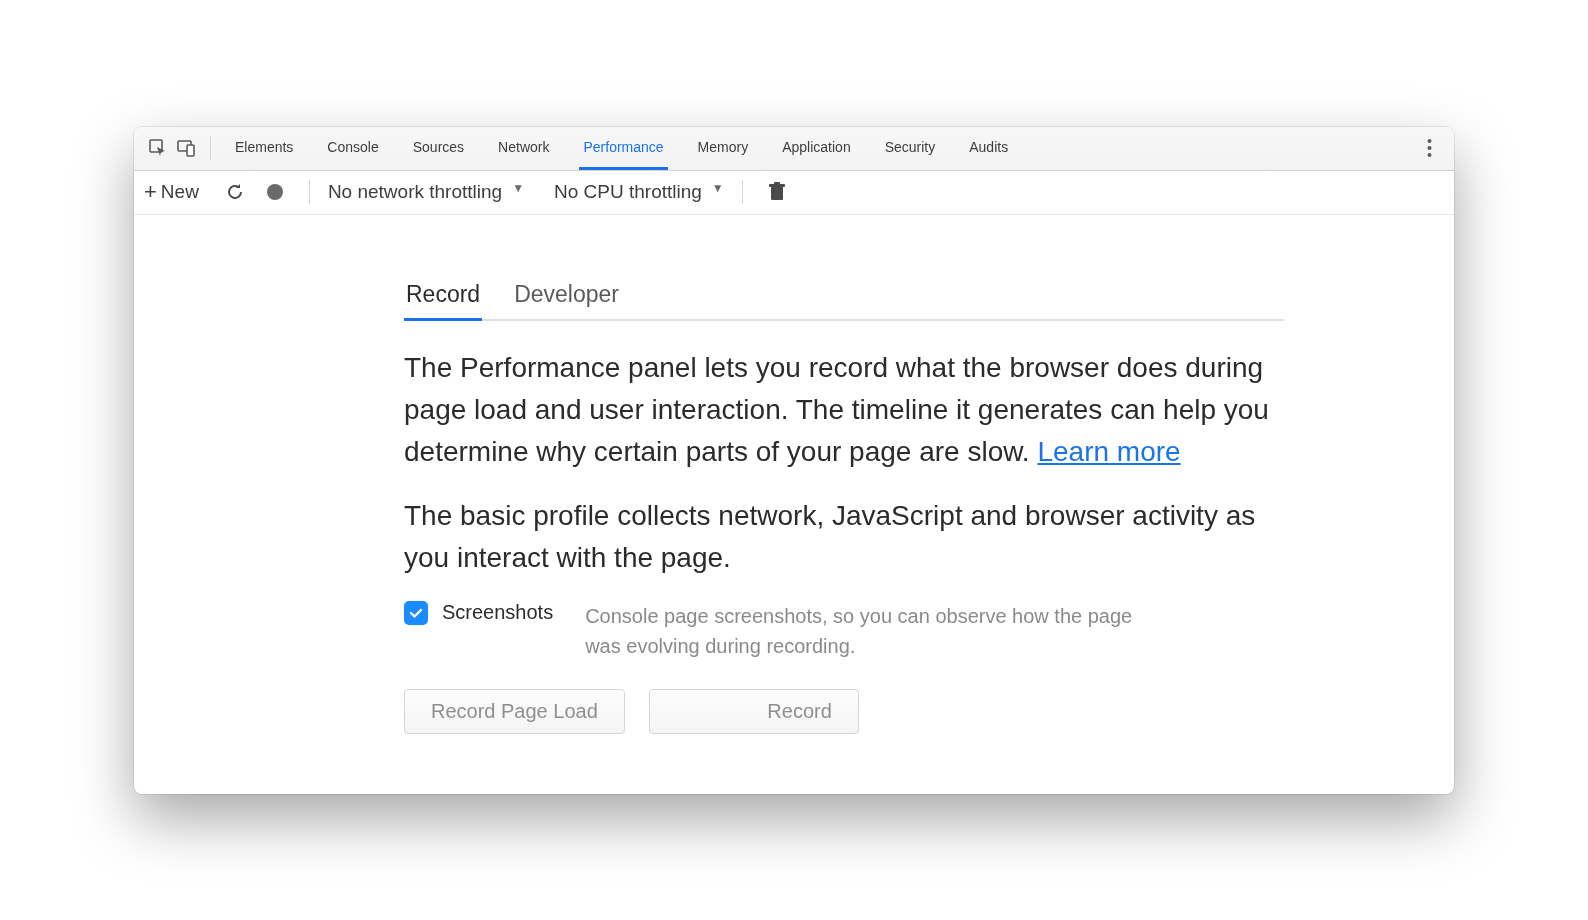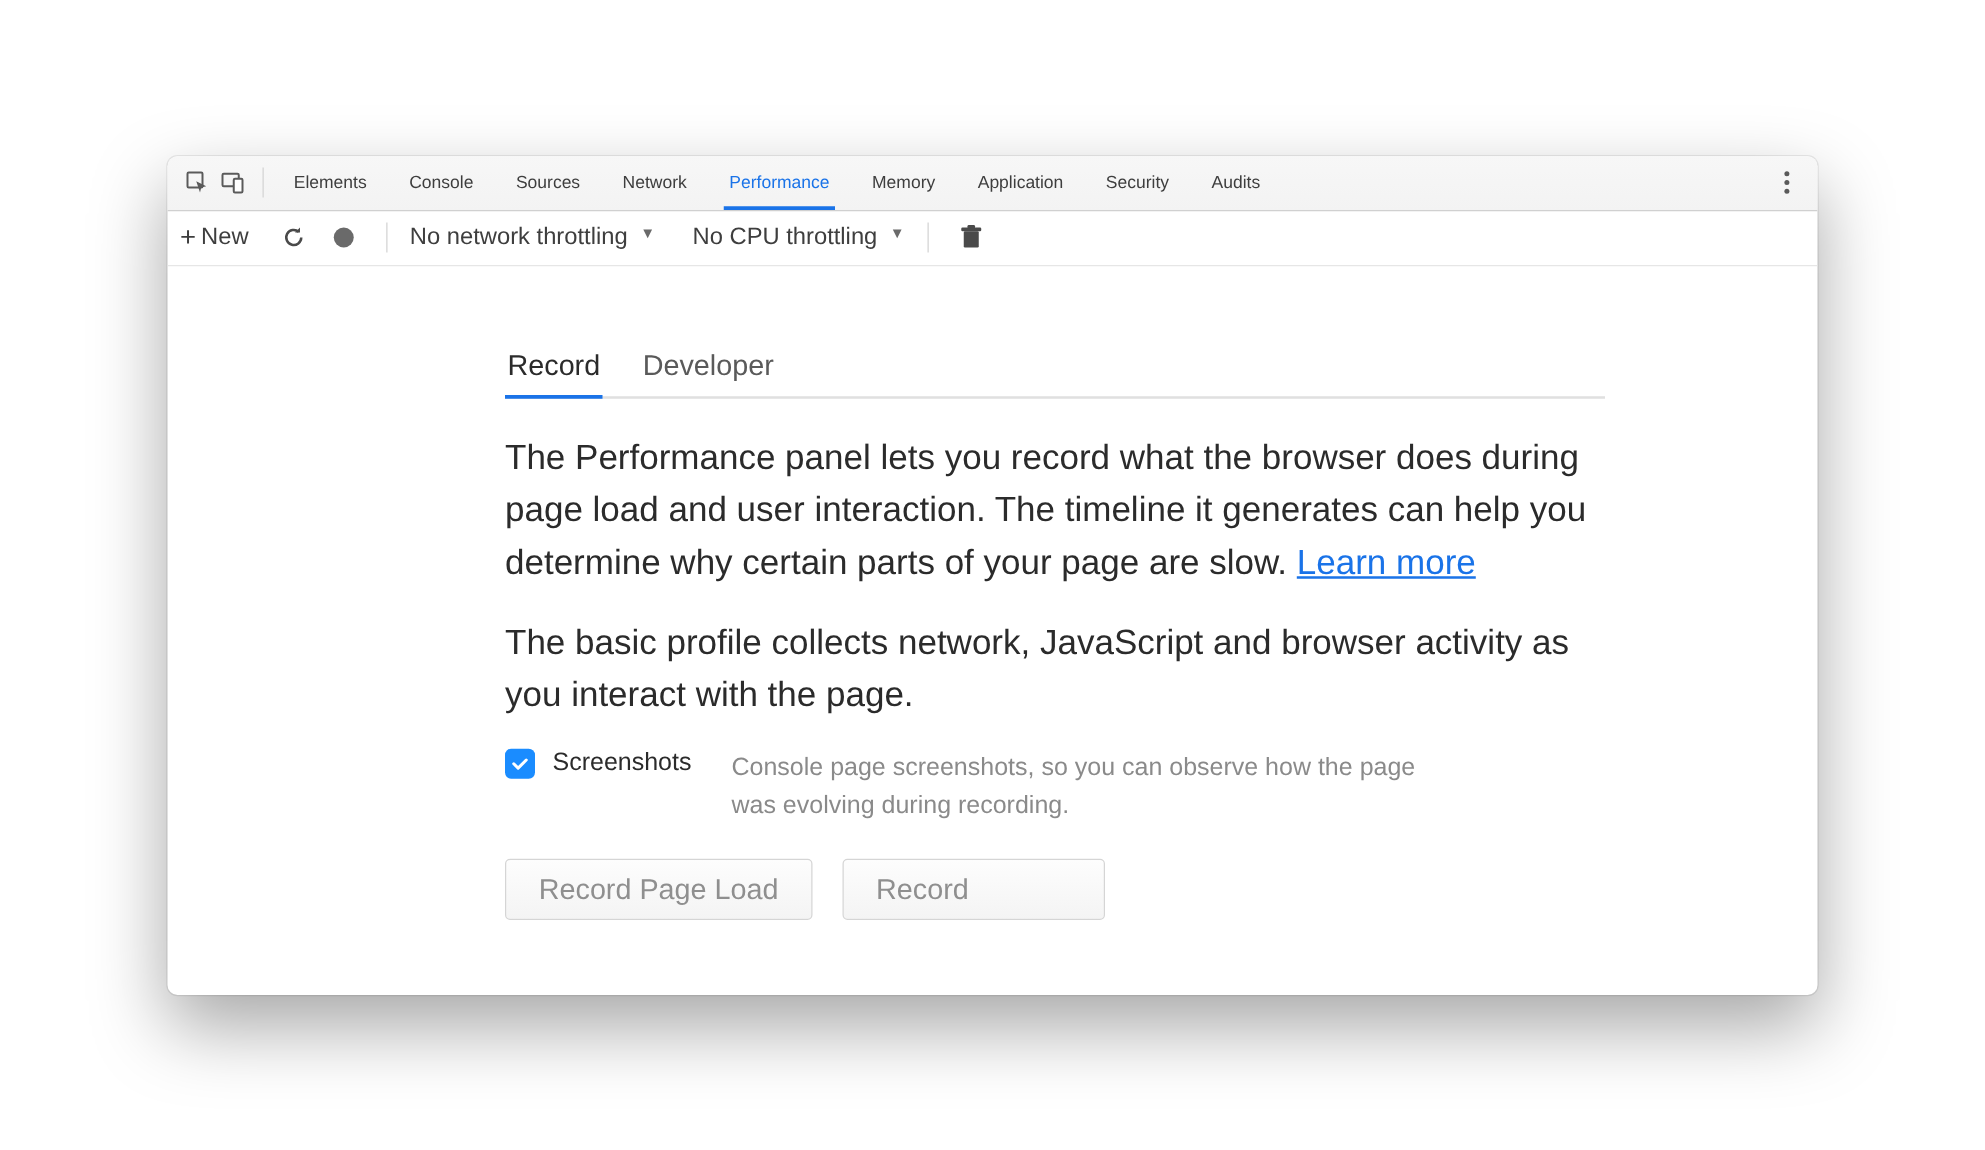"Record Page Load" .btn { font-size: 23px -> 20px; text-align: left -> right }
